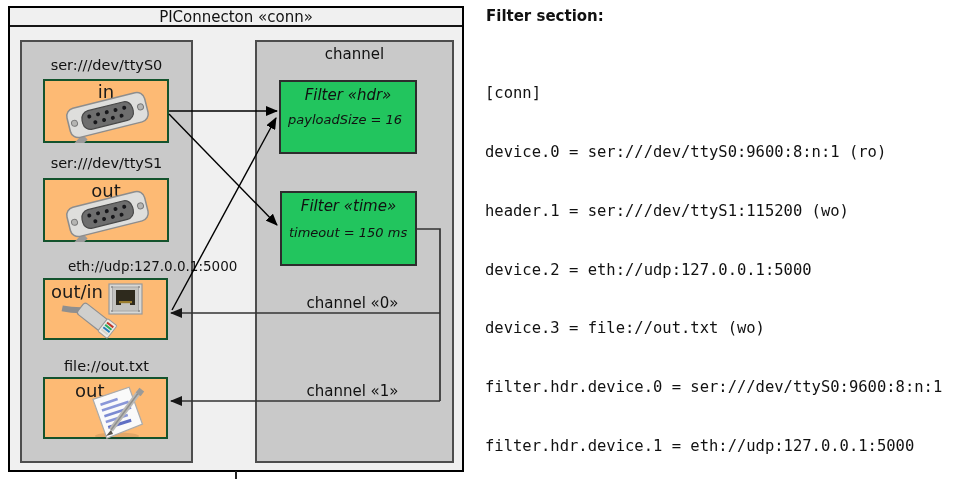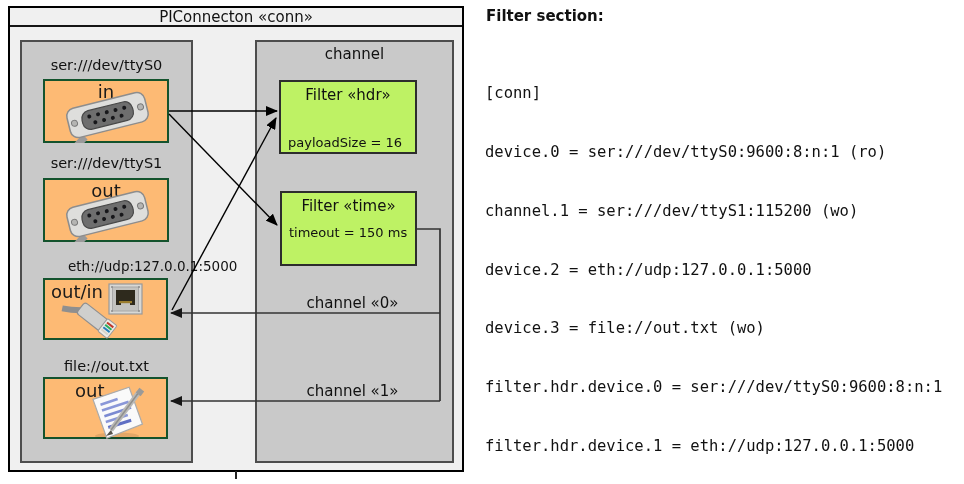"Filter «hdr»" .filter-box { background: #bef264 -> #22c55e; font-style: none -> italic }
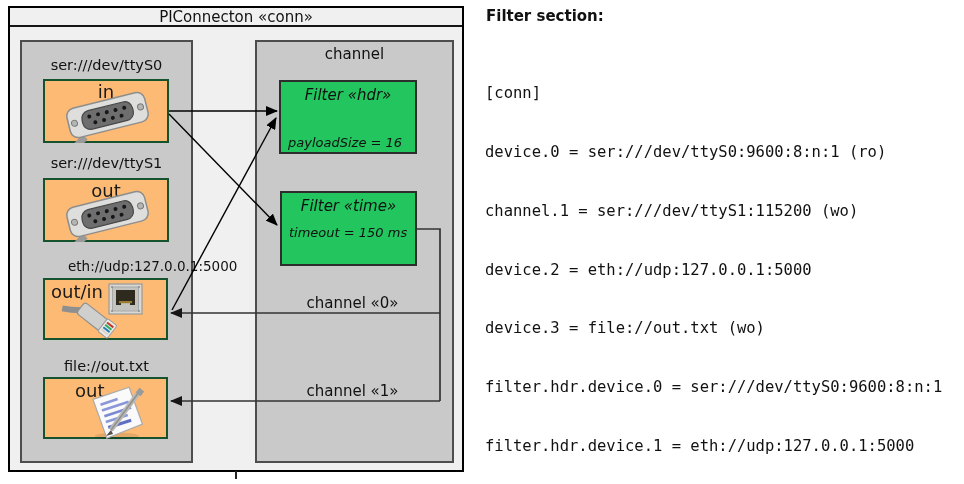"payloadSize = 16" div.filter-props { top: 54px -> 31px }
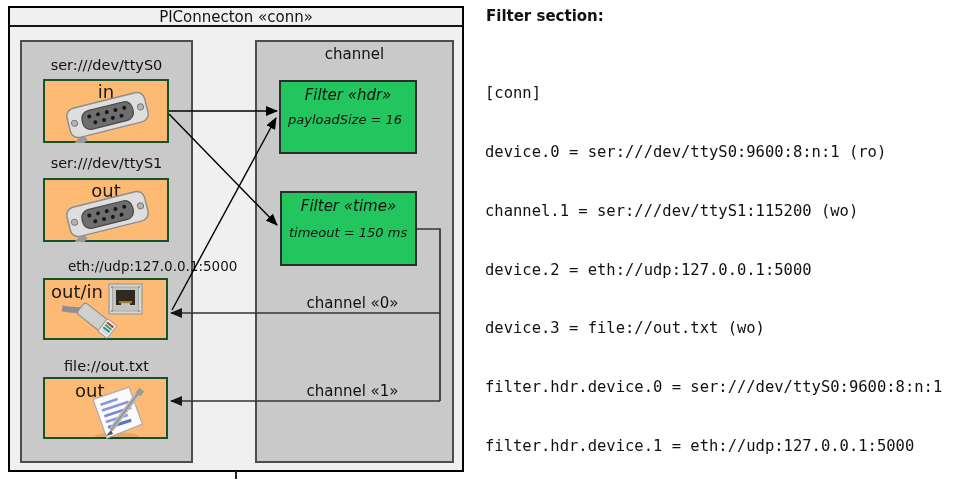"channel.1 = ser:///dev/ttyS1:115200 (wo)" div { text: channel.1 -> header.1 }
